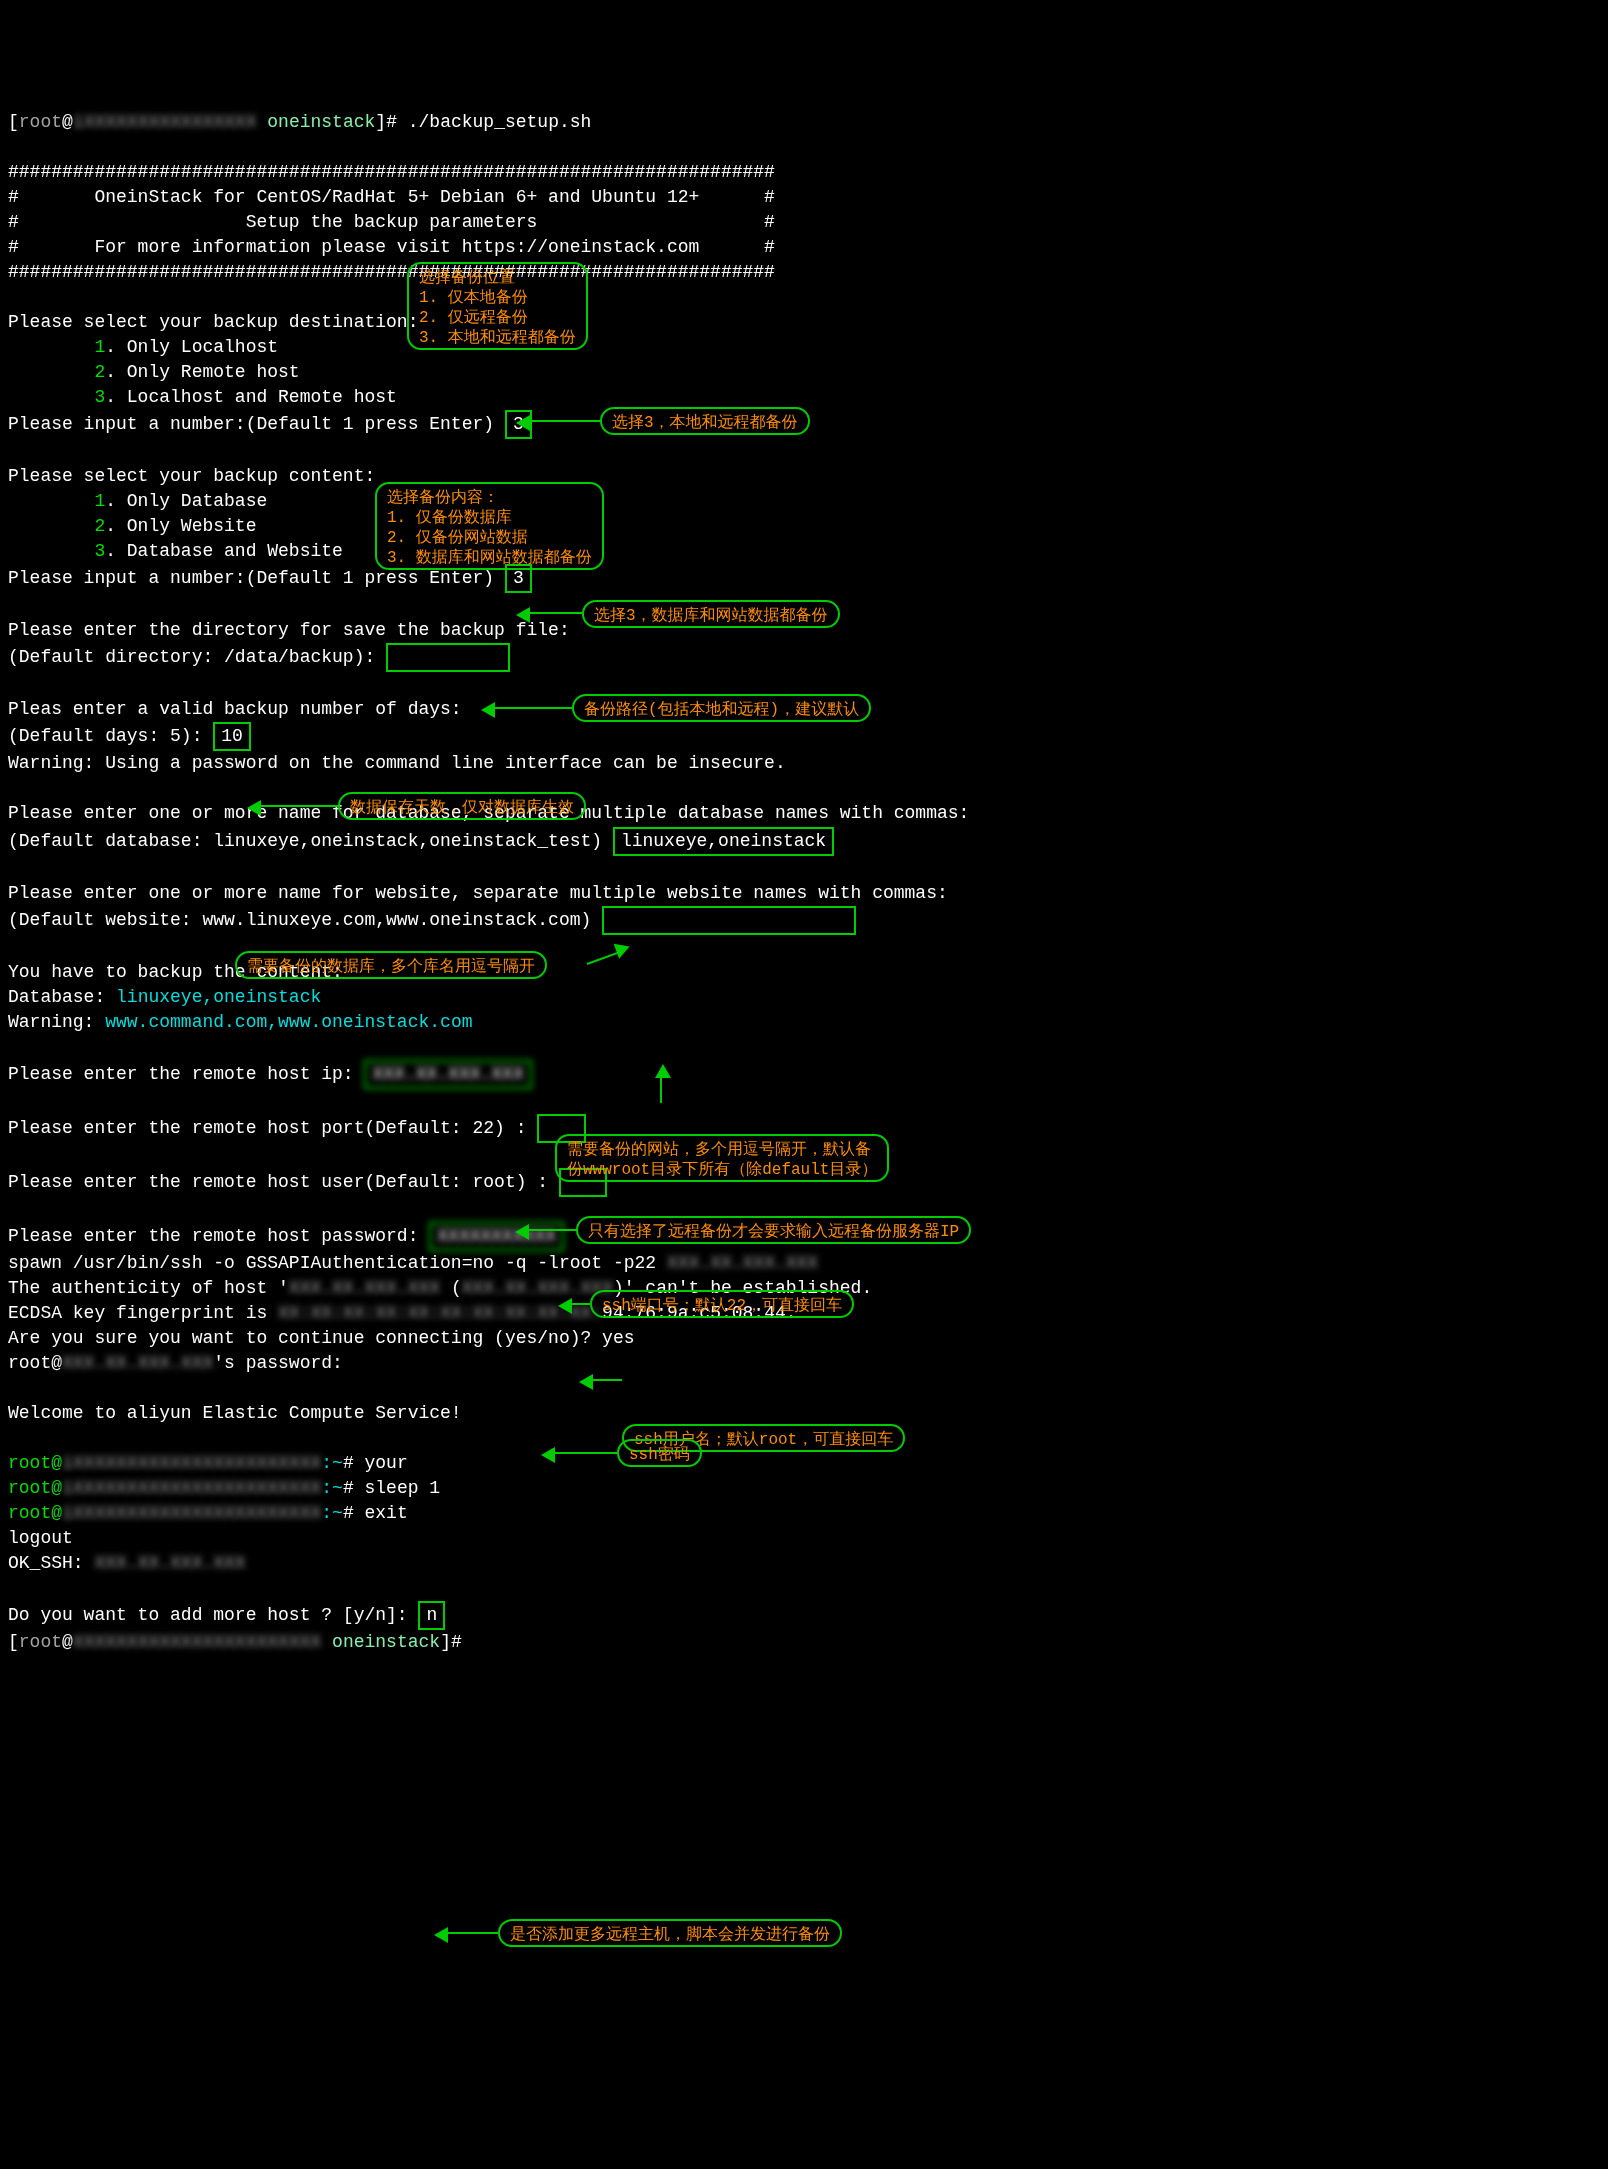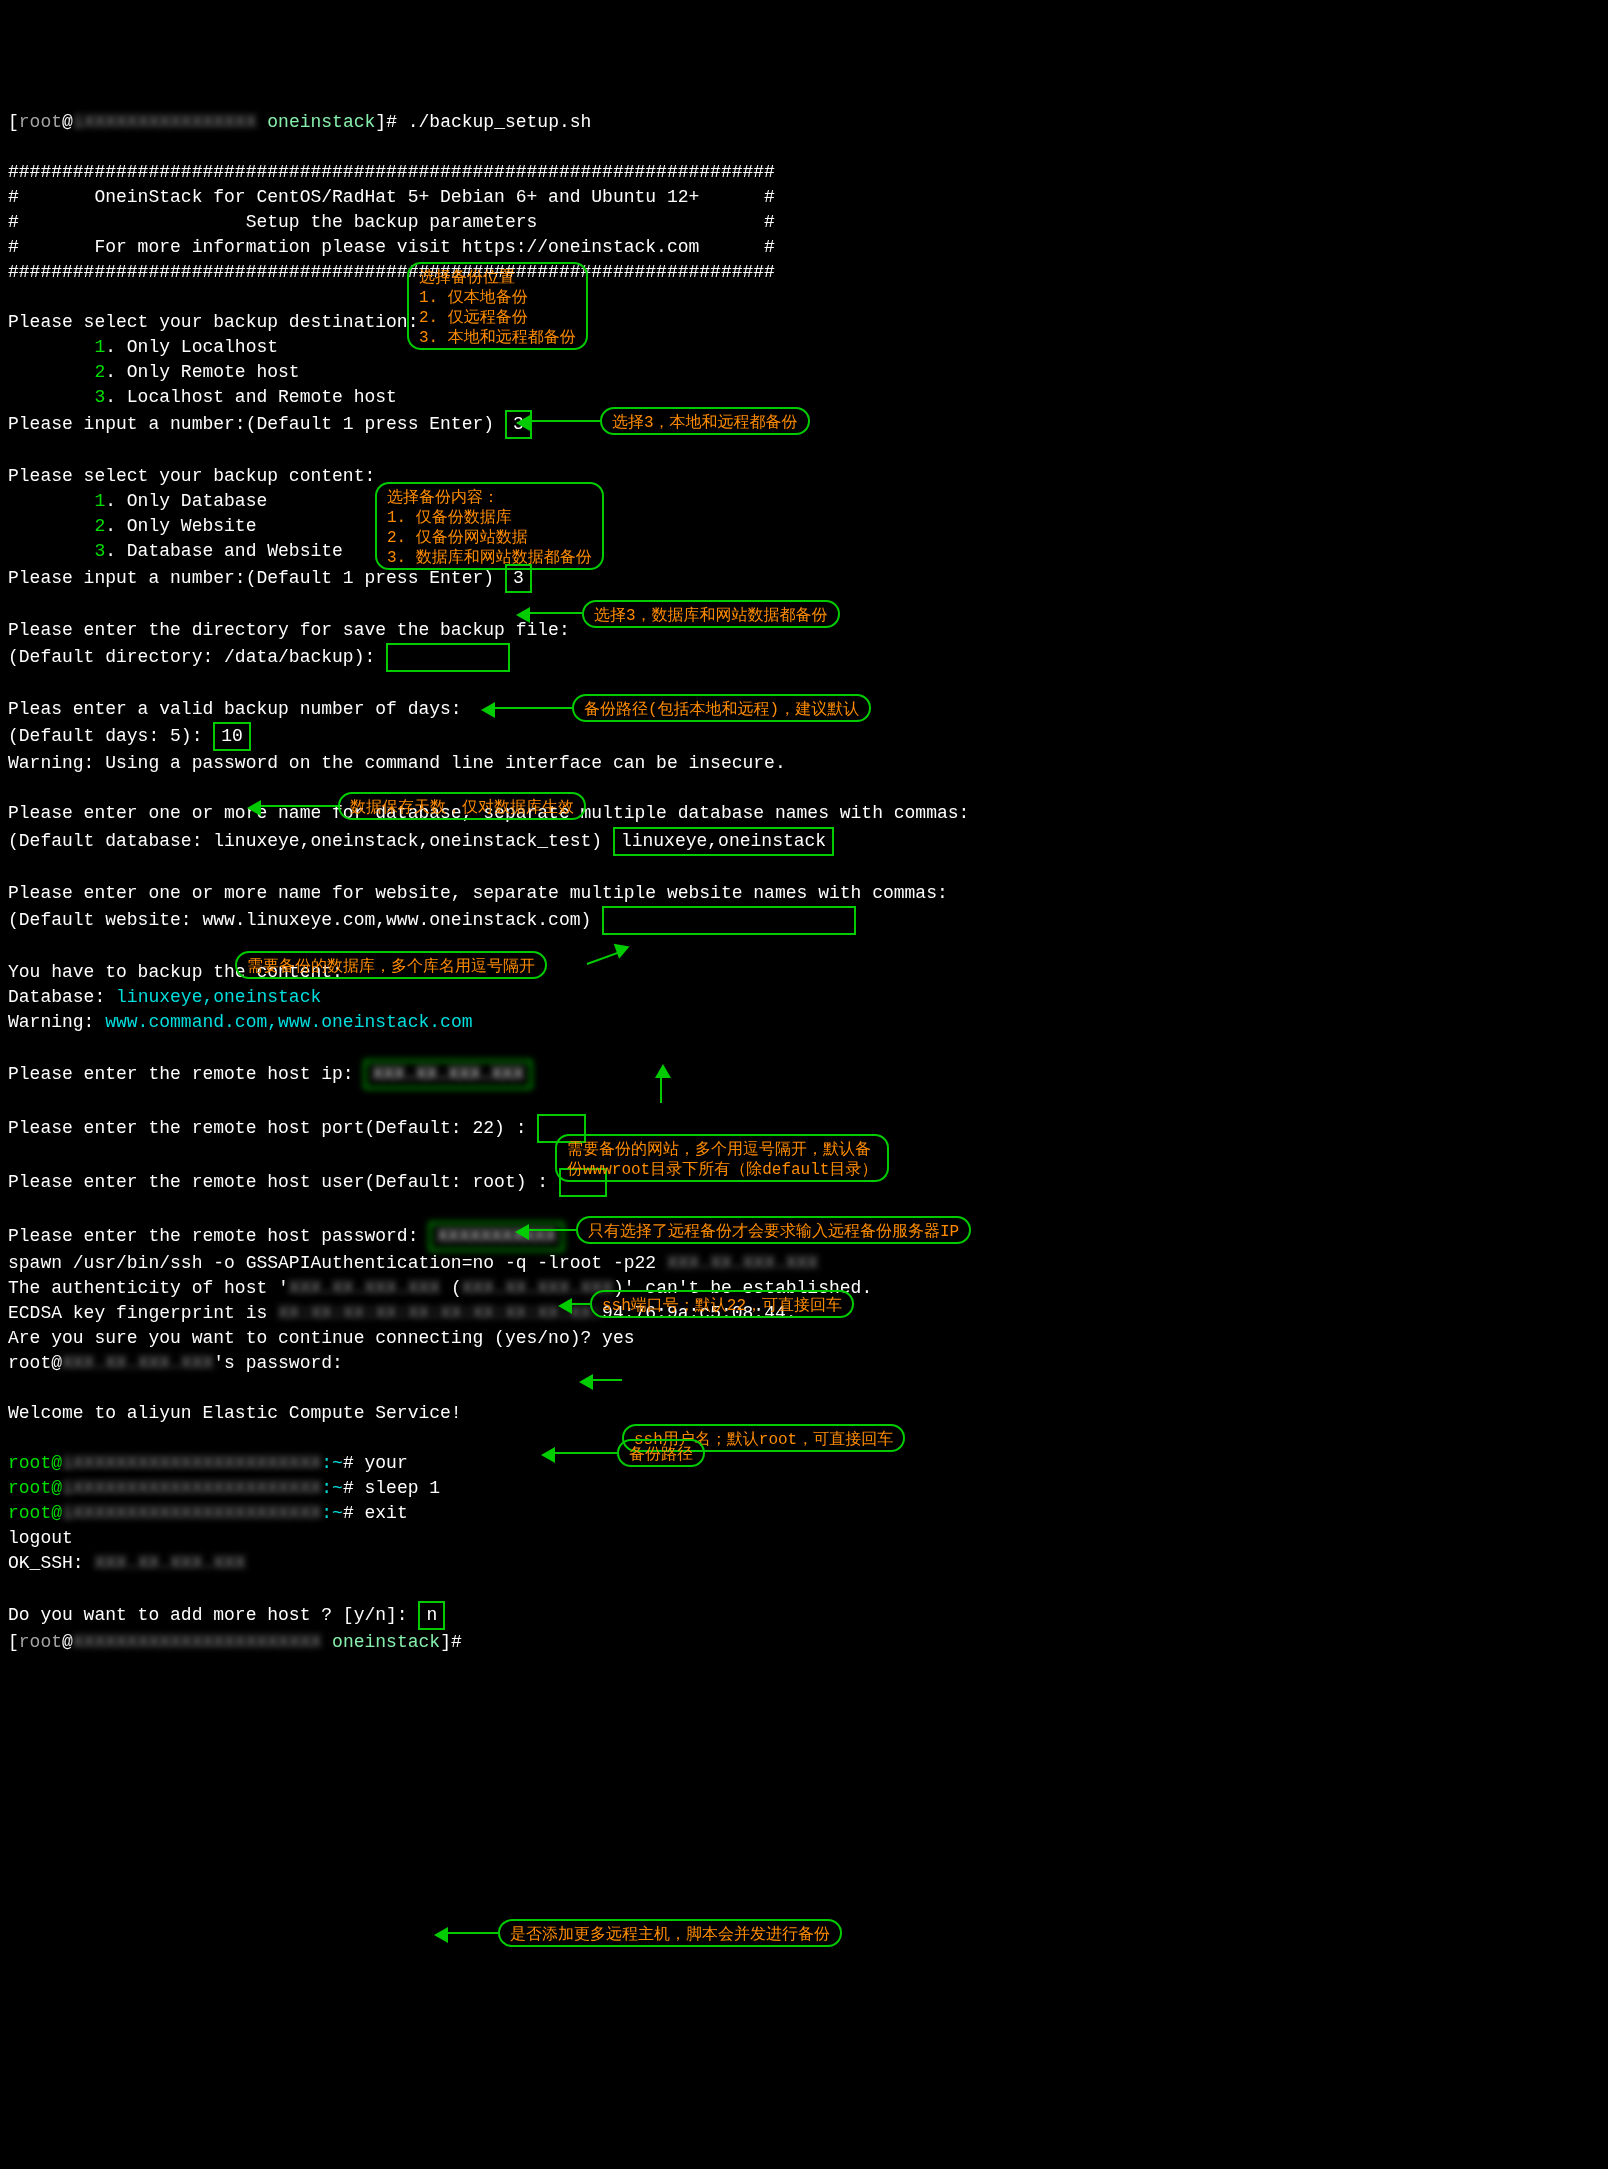"备份路径" div.annot { text: 备份路径 -> ssh密码 }
